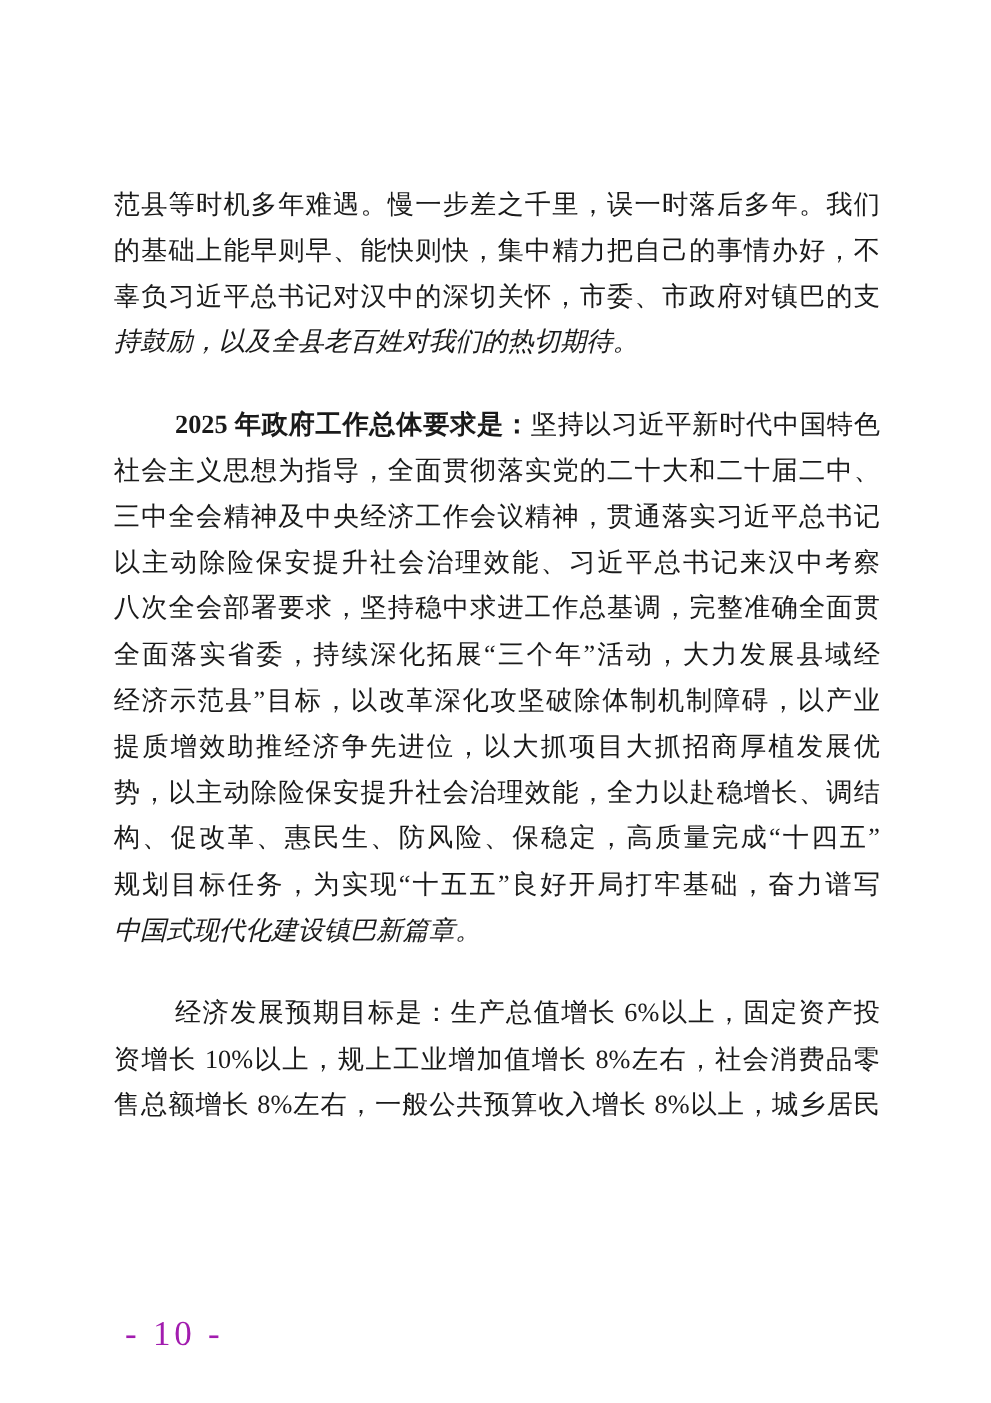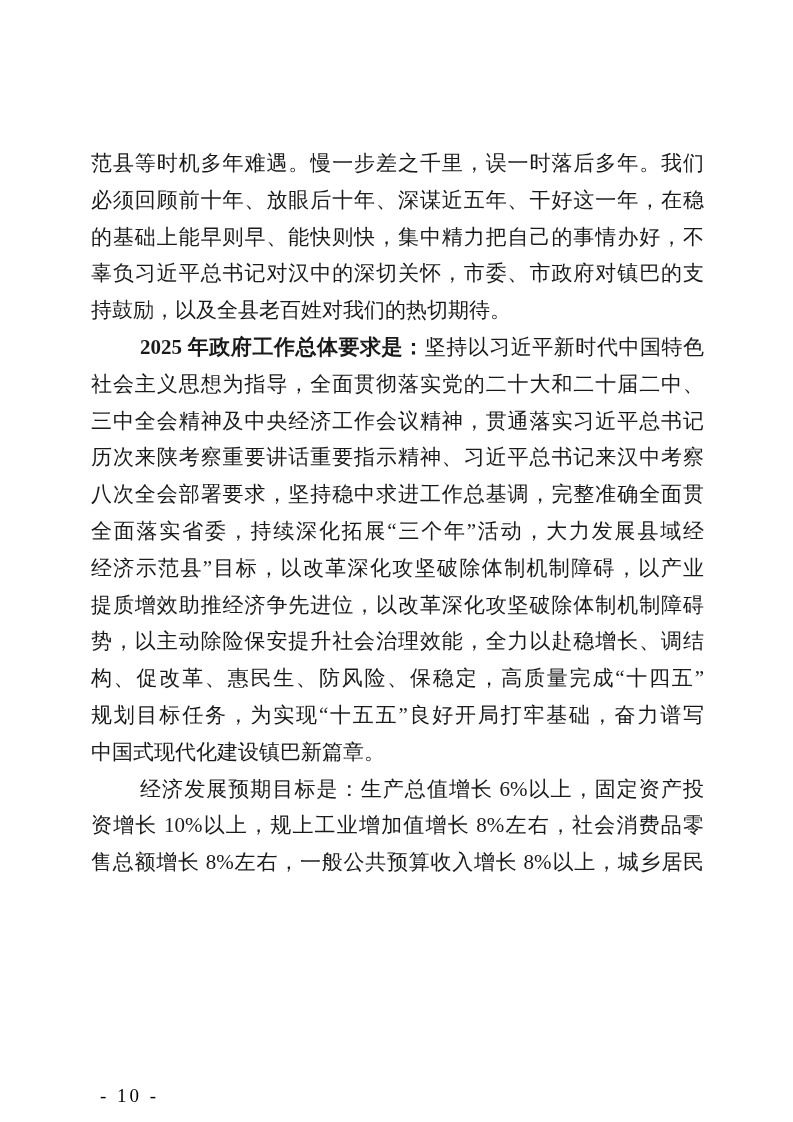"必须回顾前十年、放眼后十年、深谋近五年、干好这一年，在稳" div.text-line { html: <div><span>必须回顾前十年、放眼后十年、深谋近五年、干好这一年，在稳</span></div> -> none }
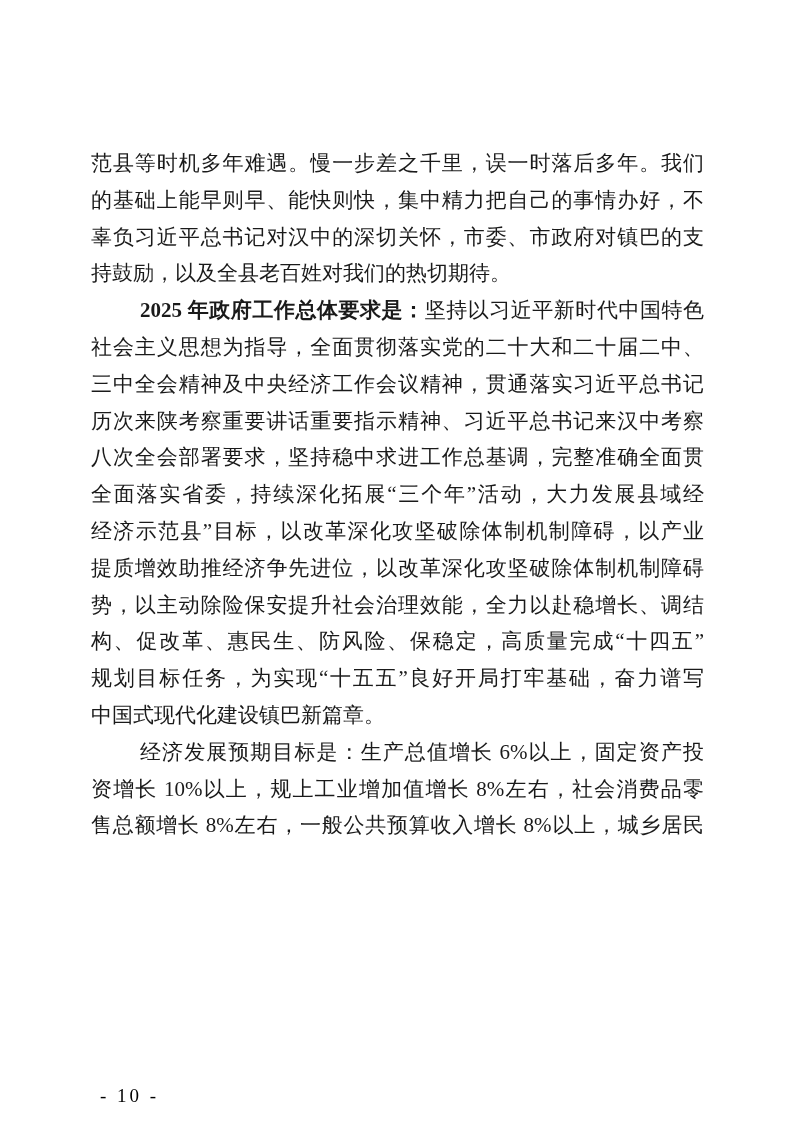"持鼓励，以及全县老百姓对我们的热切期待。" .text-line.para-end { font-style: none -> italic }
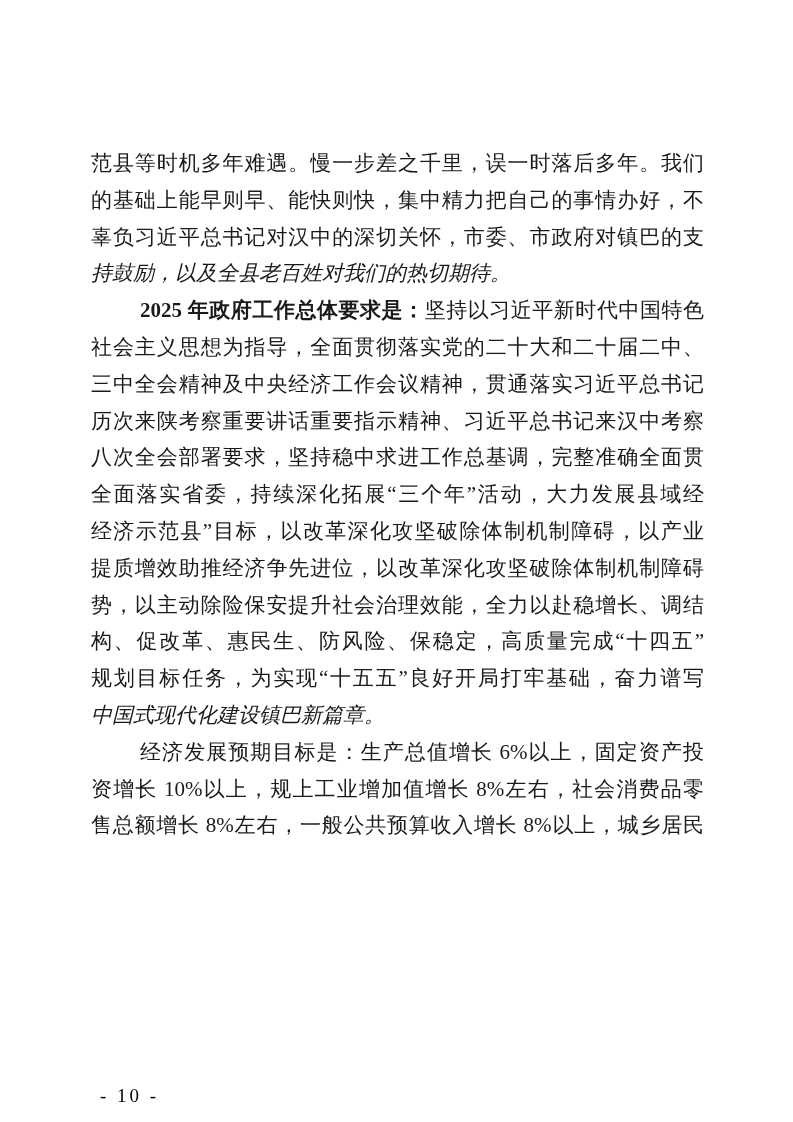"2025 年政府工作总体要求是：坚持以习近平新时代中国特色" .text-line.first-line { margin-top: none -> 29px }
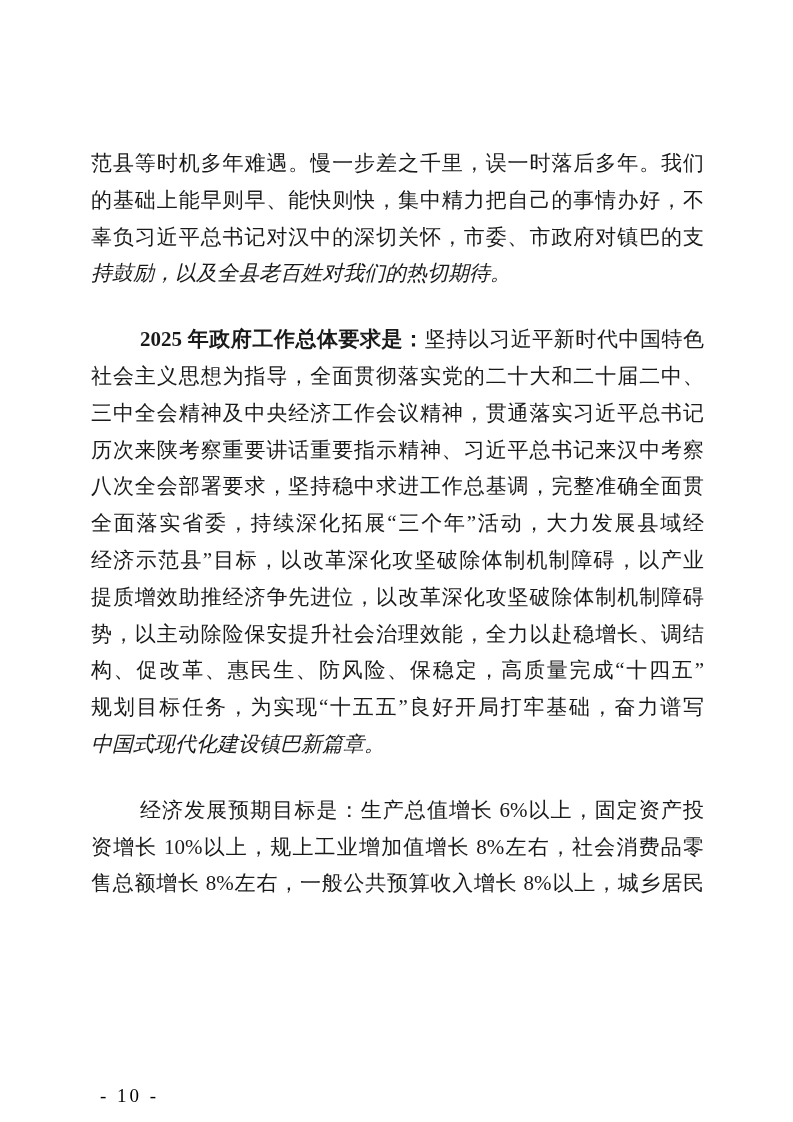"历次来陕考察重要讲话重要指示精神、习近平总书记来汉中考察" span.seg-regular { text: 历次来陕考察重要讲话重要指示精神 -> 以主动除险保安提升社会治理效能 }
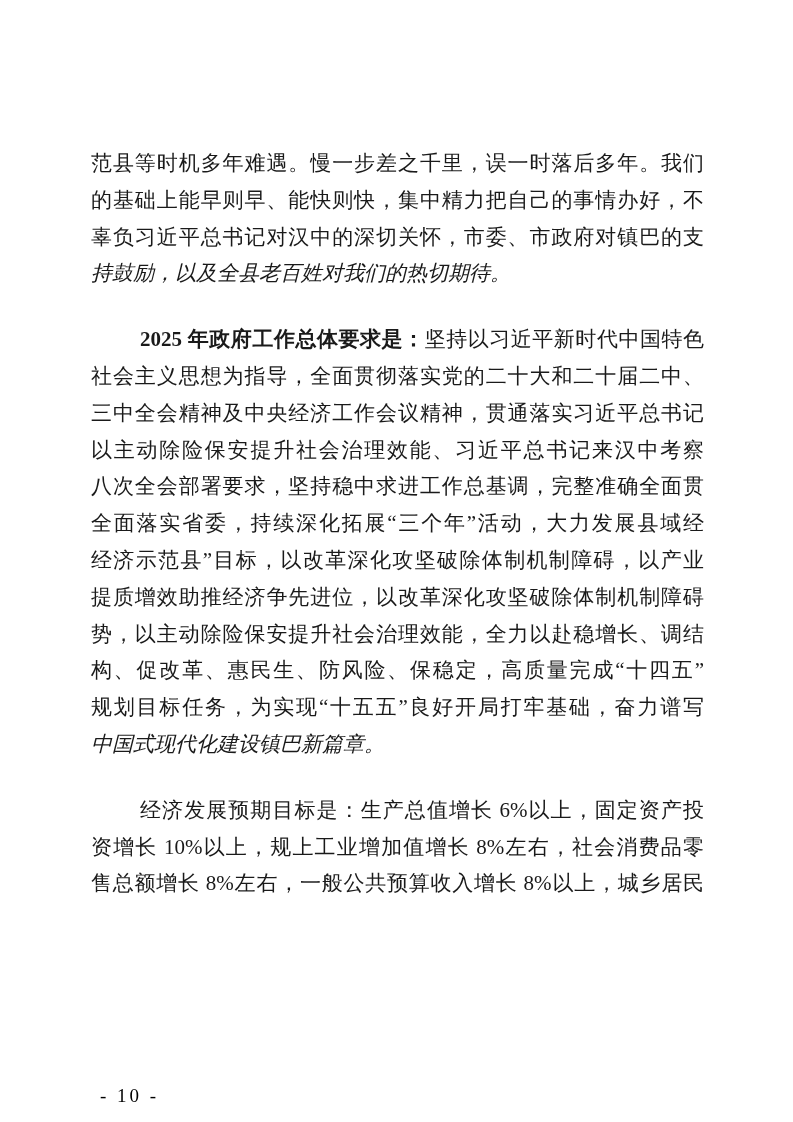"提质增效助推经济争先进位，以改革深化攻坚破除体制机制障碍" span.seg-regular { text: 改革深化攻坚破除体制机制障碍 -> 大抓项目大抓招商厚植发展优 }
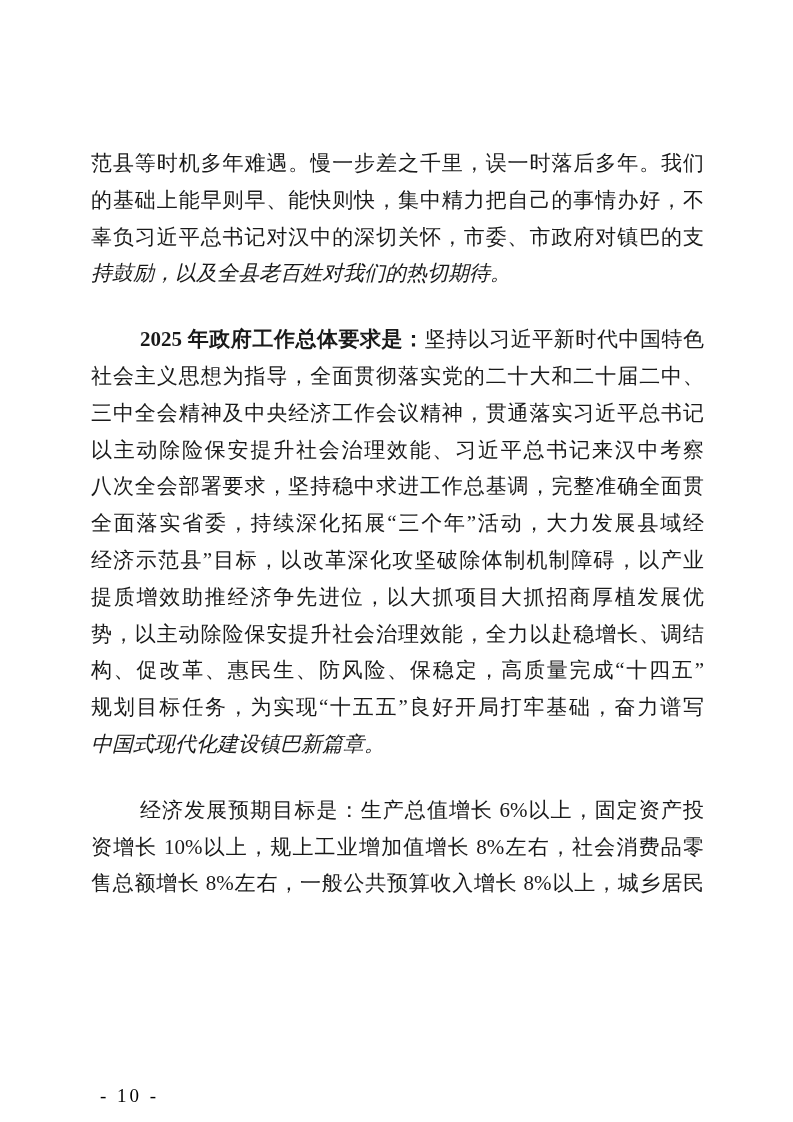"- 10 -" .page-number { color: #000000 -> #a21caf; font-size: 19px -> 28px; top: 1084px -> 1056px }
